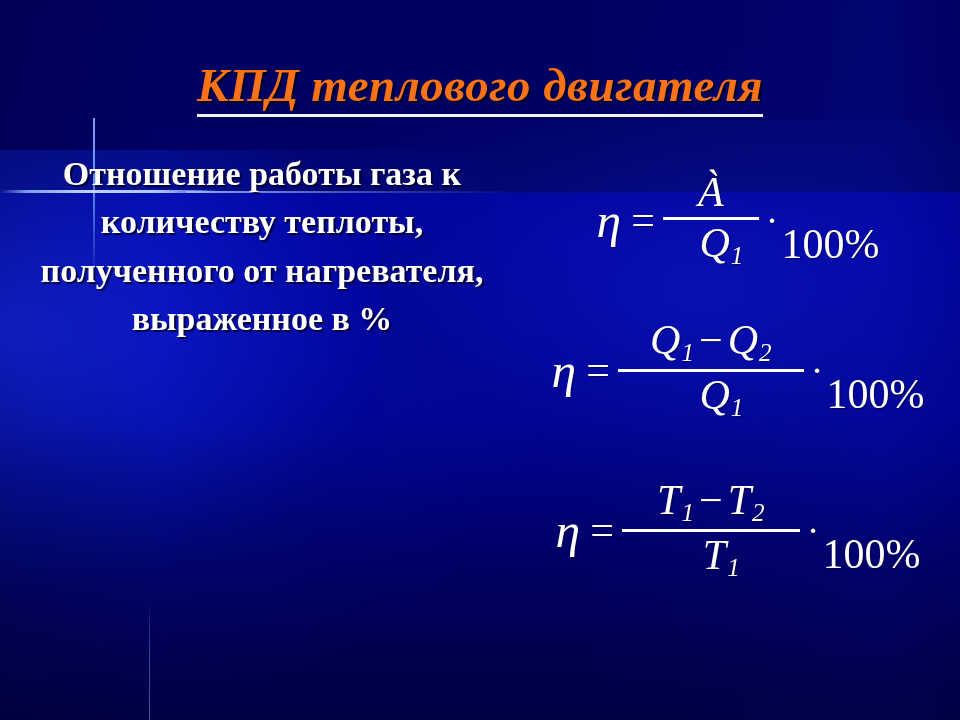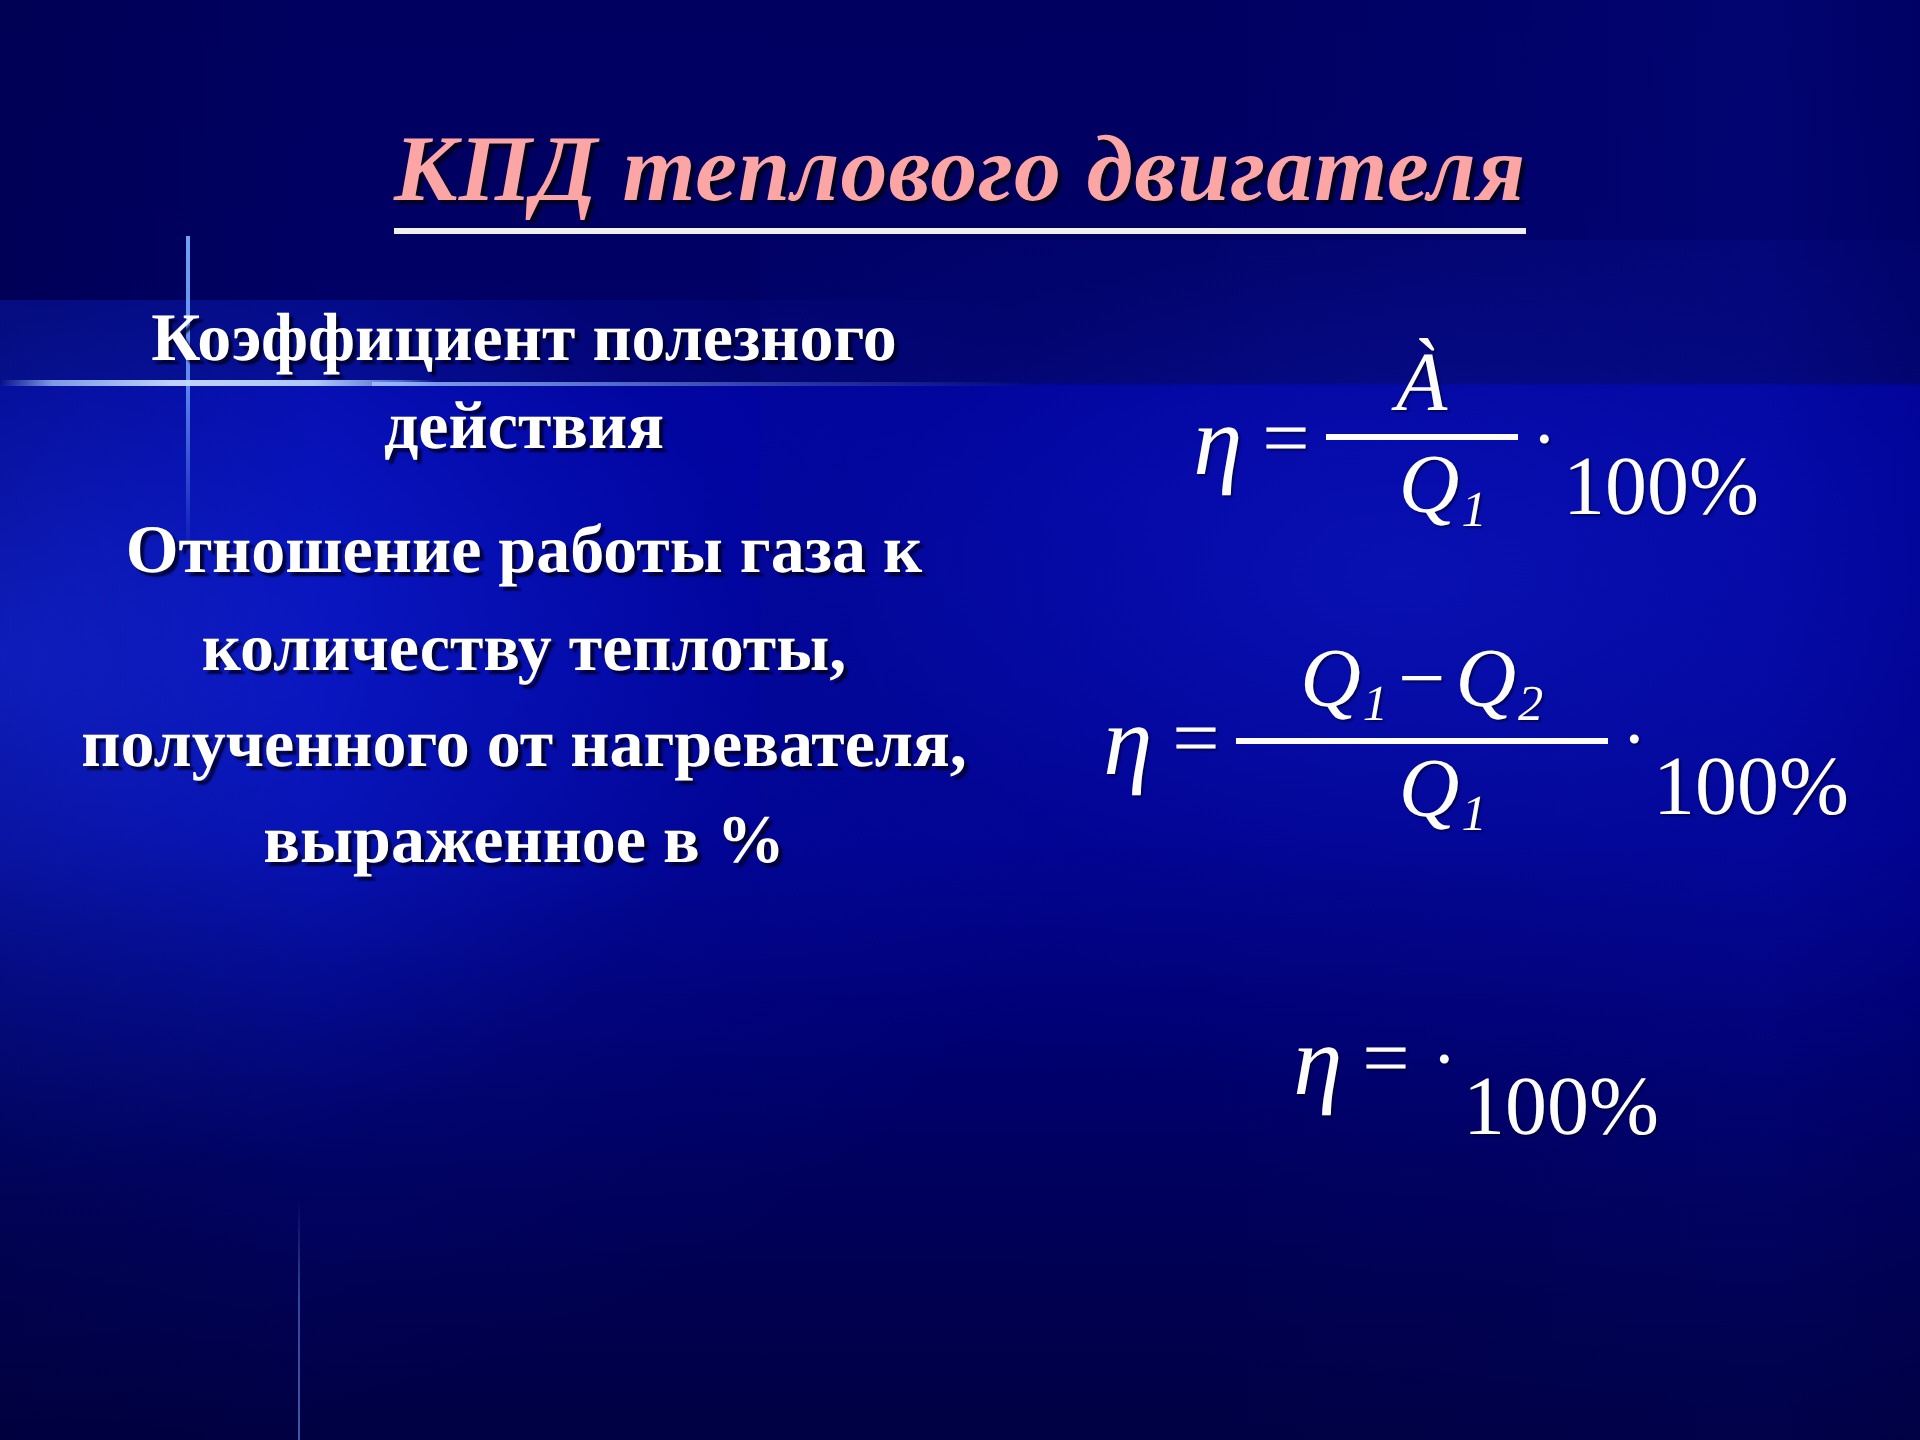"КПД теплового двигателя" .title { color: #fca5a5 -> #f97316 }
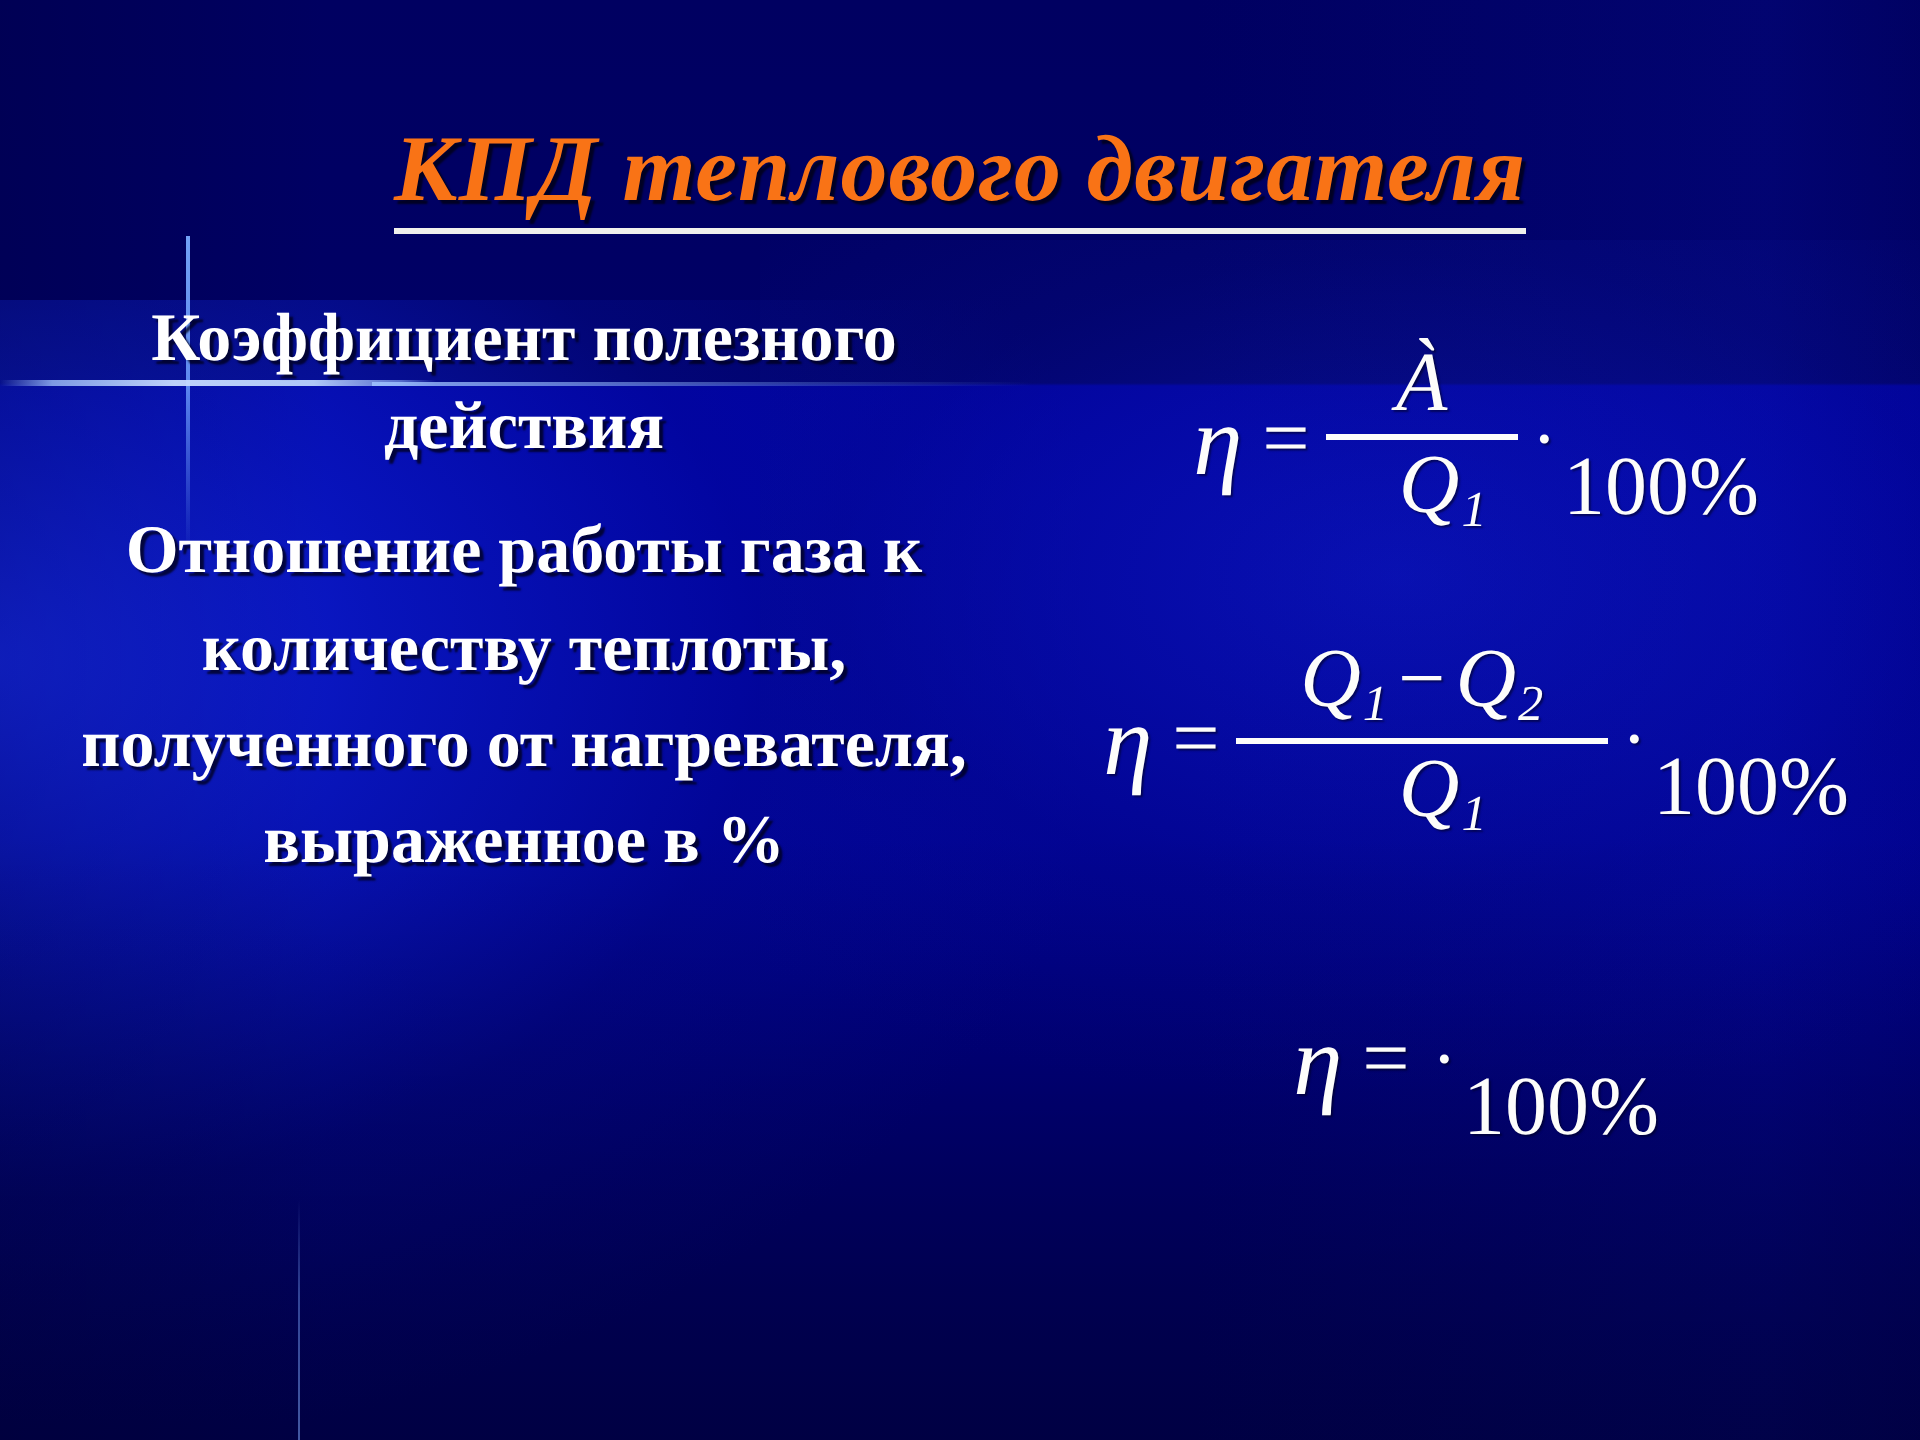"Коэффициент полезного действия" p.para-1 { html: <p>Коэффициент полезного действия</p> -> none }
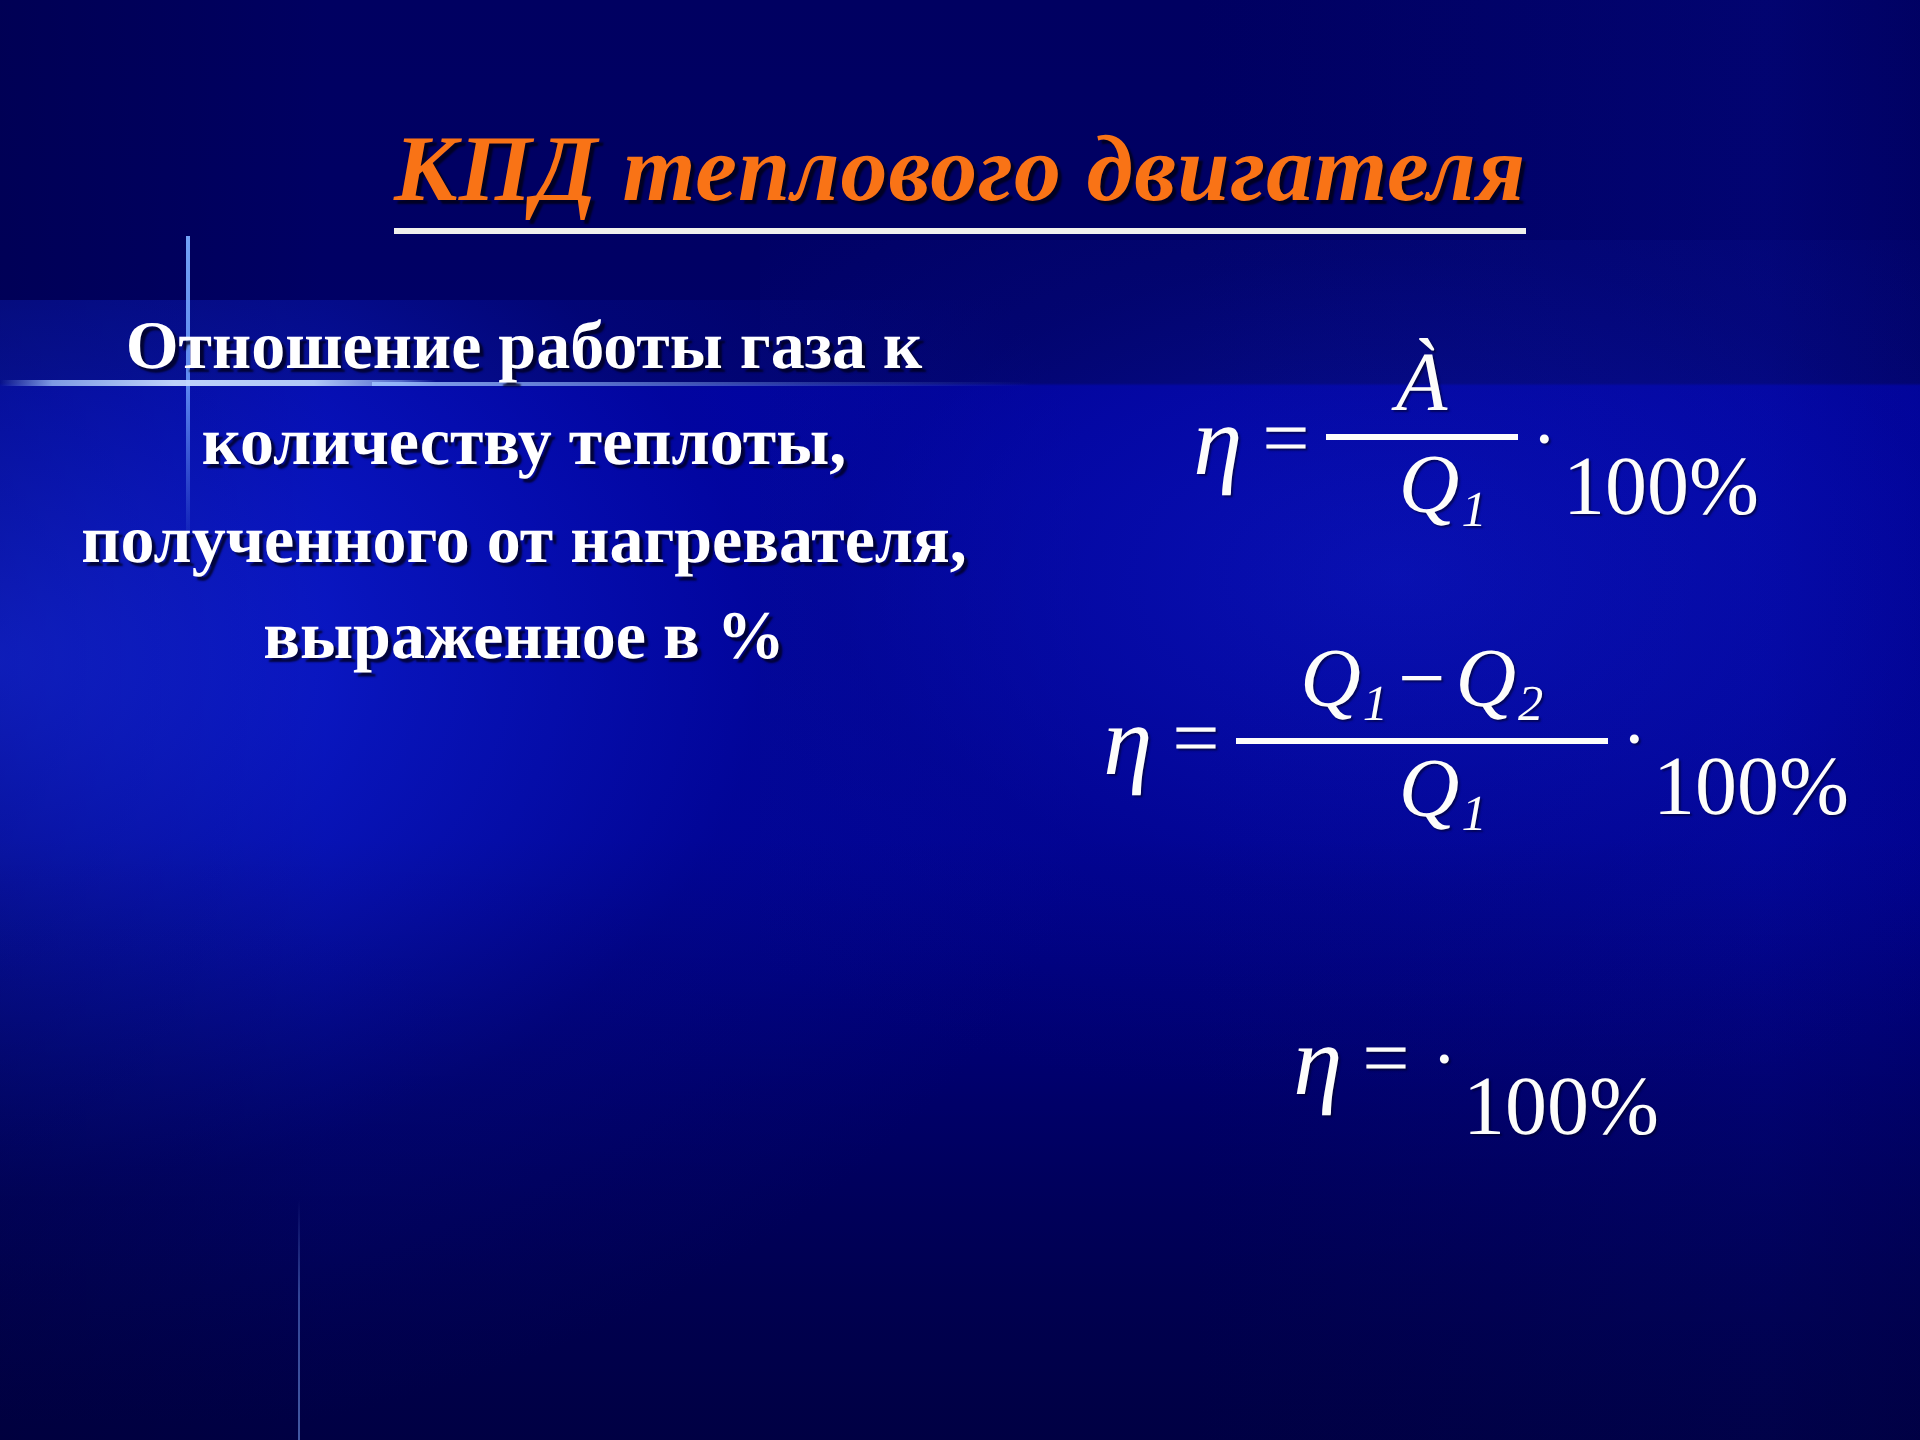"T1 −T2" span.frac { html: none -> <span> <span><span>T</span><sub>1</sub><span>−</span><span>T</span><sub>2</sub></span> <span></span> <span><span>T</span><sub>1</sub></span> </span> }
